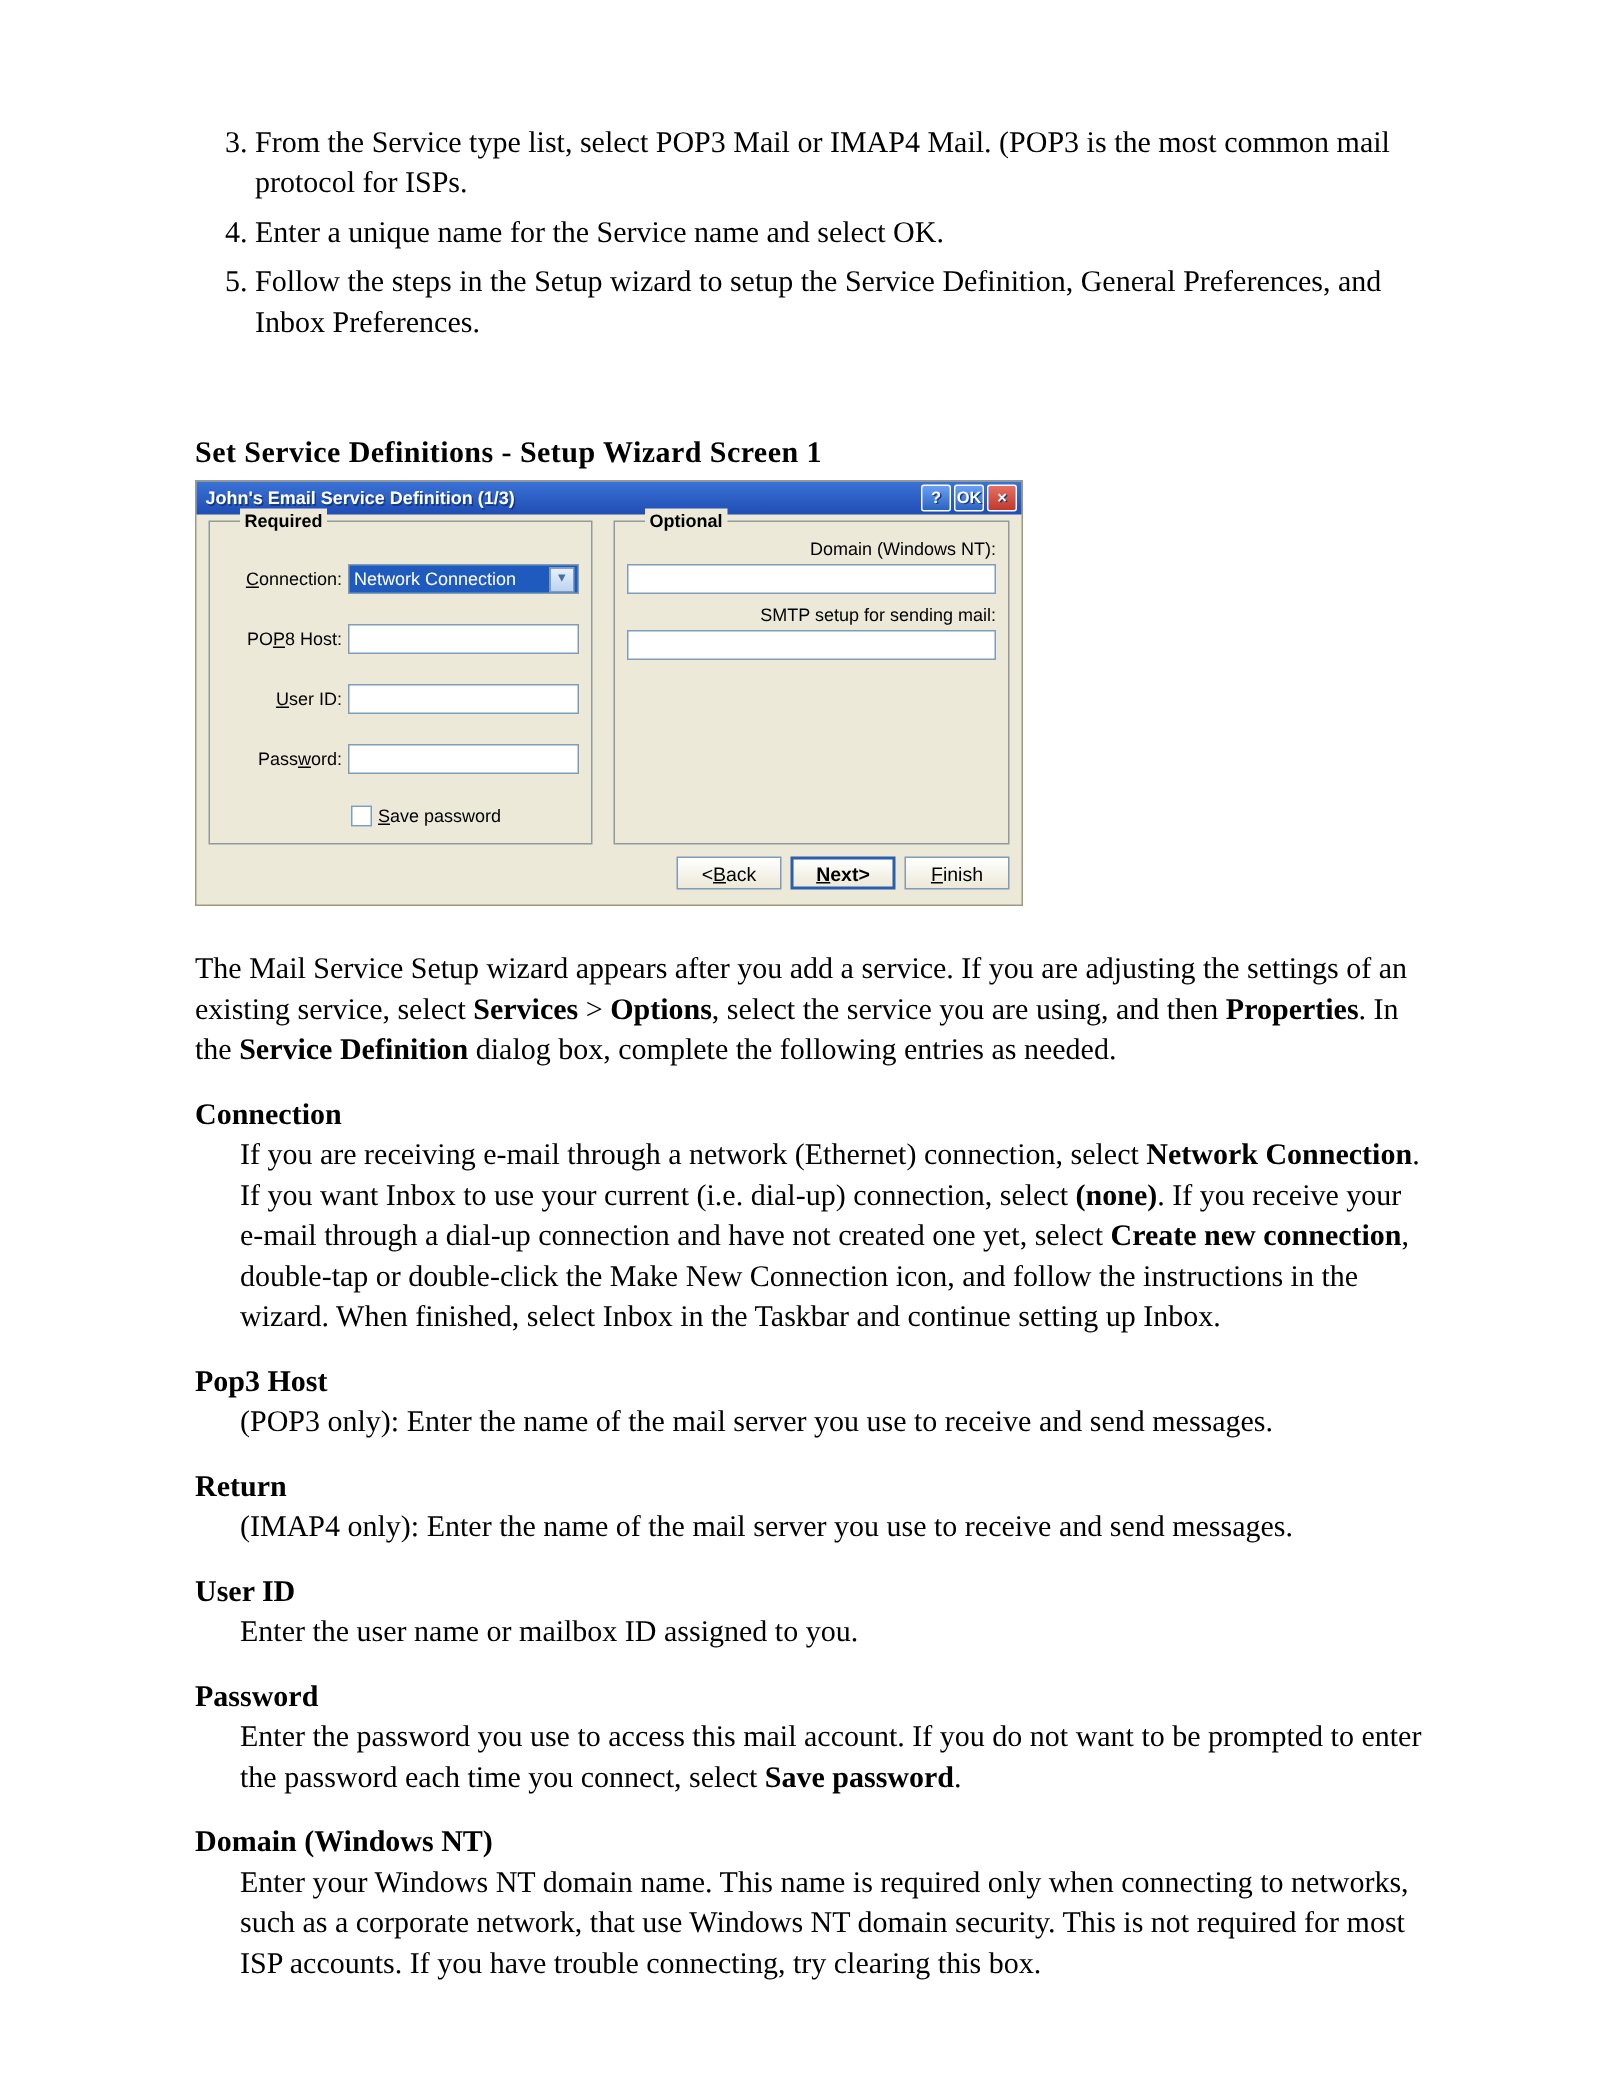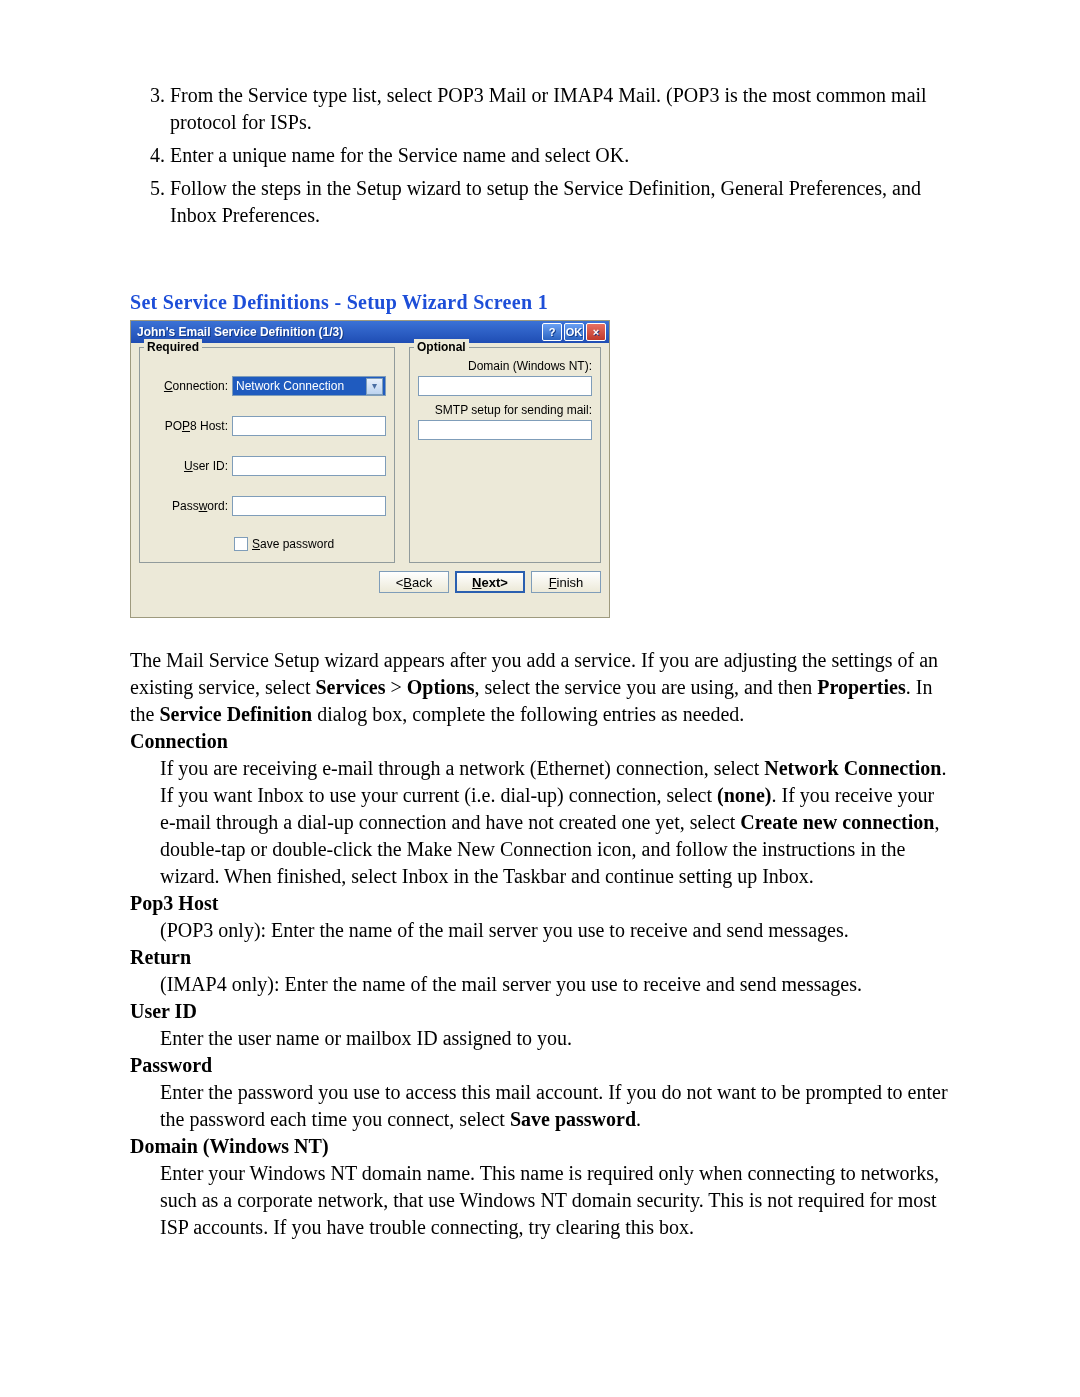"Set Service Definitions - Setup" .section-heading { color: #1d4ed8 -> #000000 }
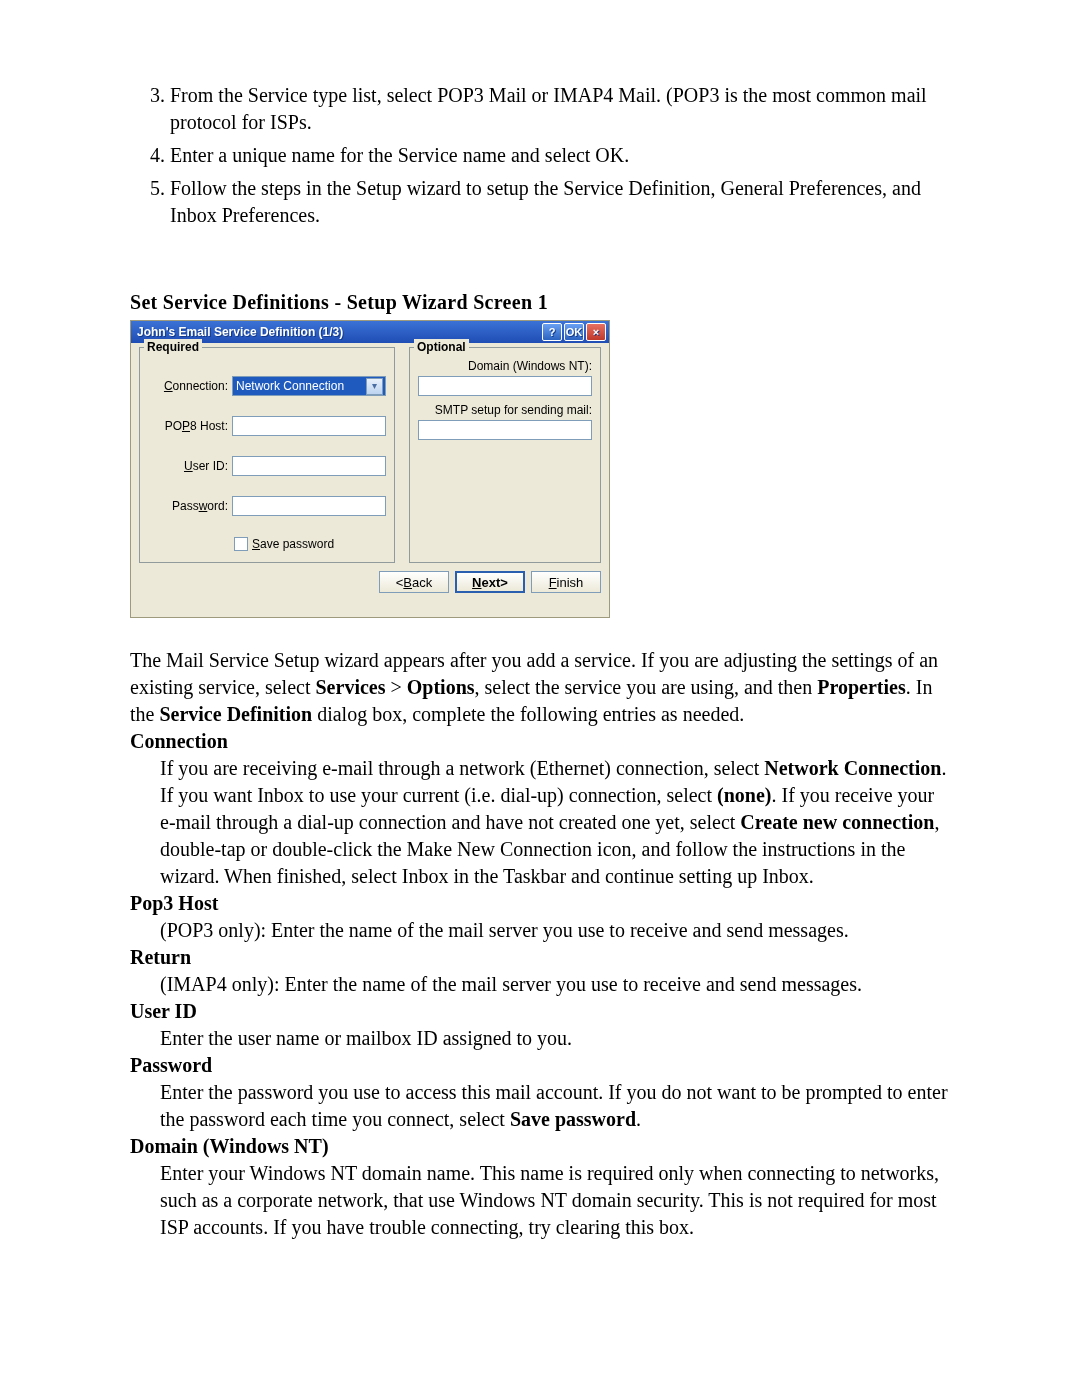"John's Email Service Definition (1/3)" .wizard { padding-bottom: 22px -> 8px; width: 480px -> 552px }
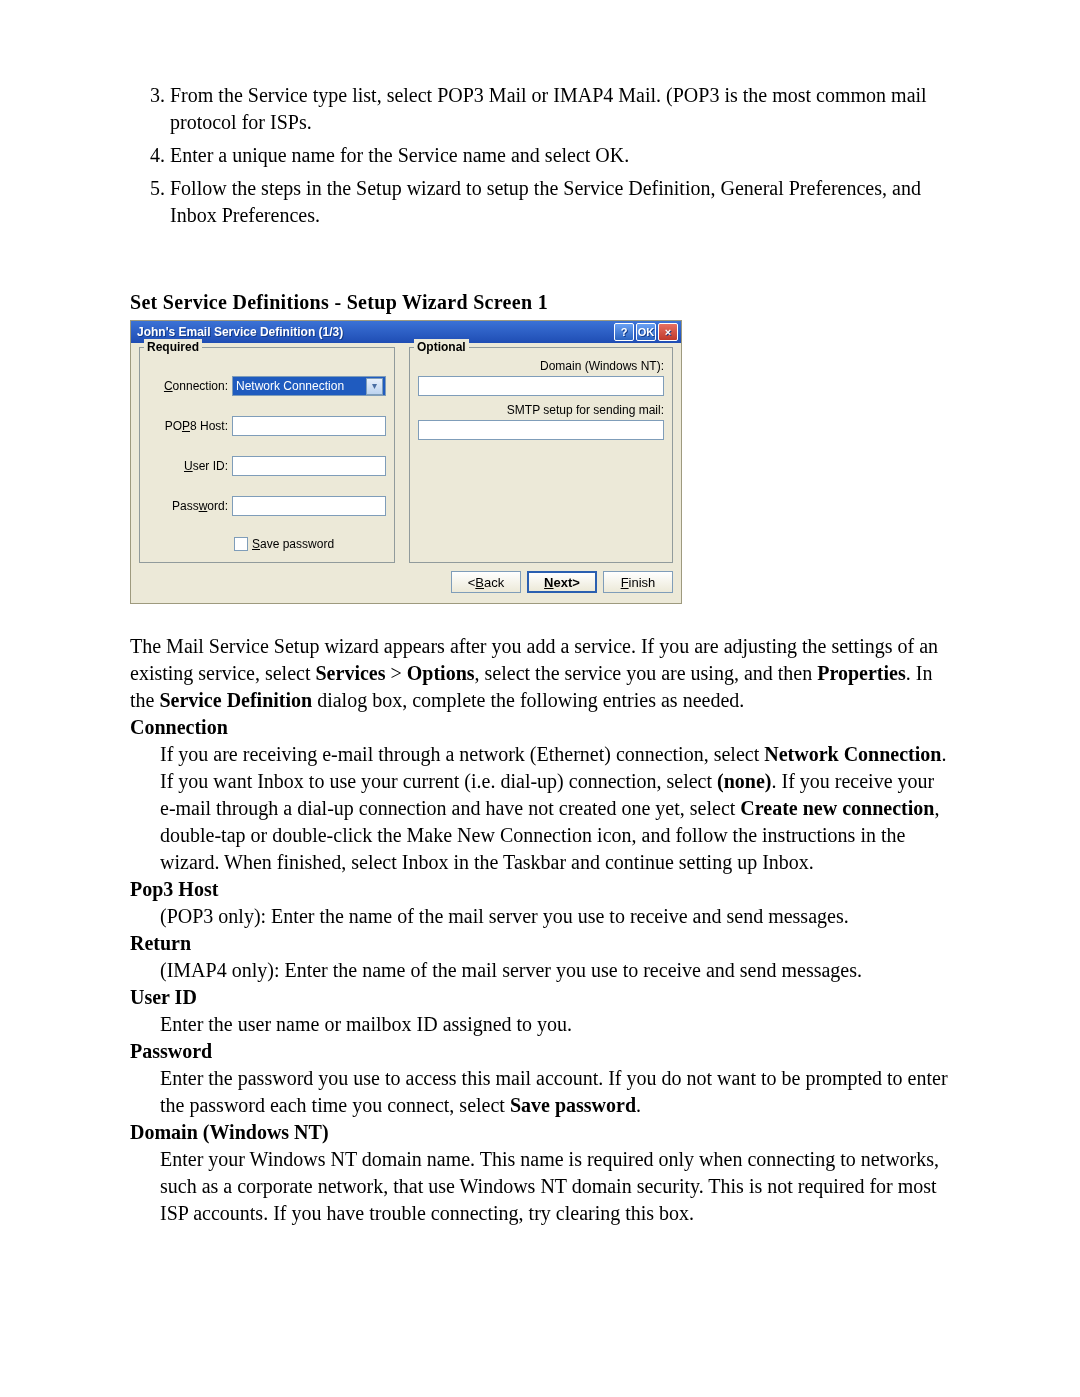"Required" .fieldset .legend { left: 4px -> 20px }
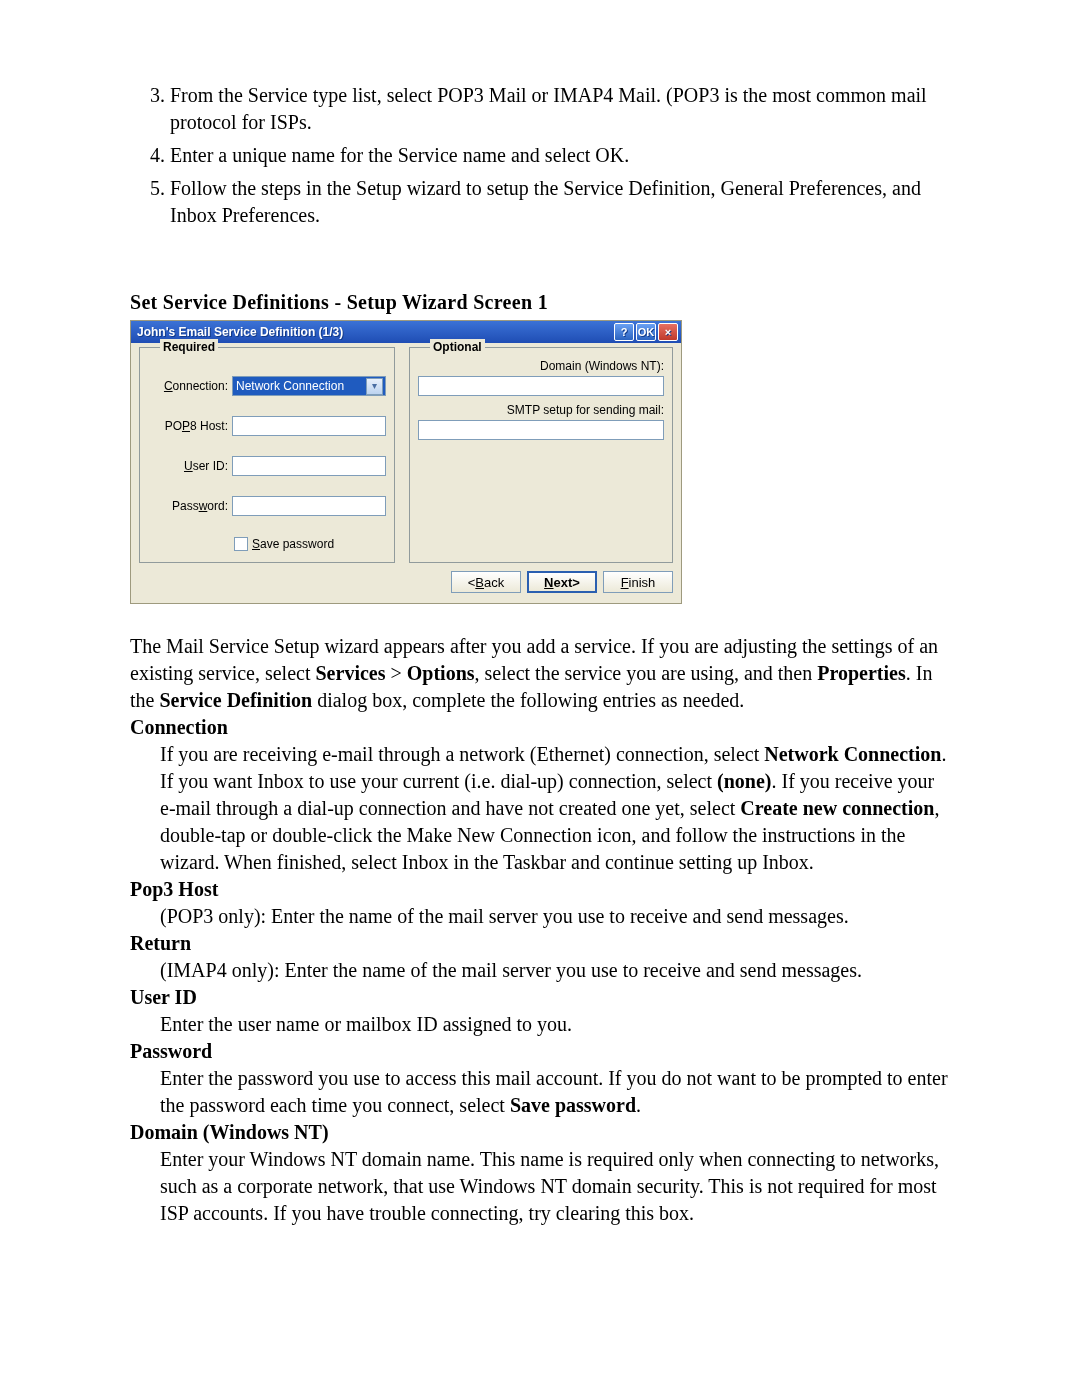"Connection" .definition { margin-top: none -> 16px }
